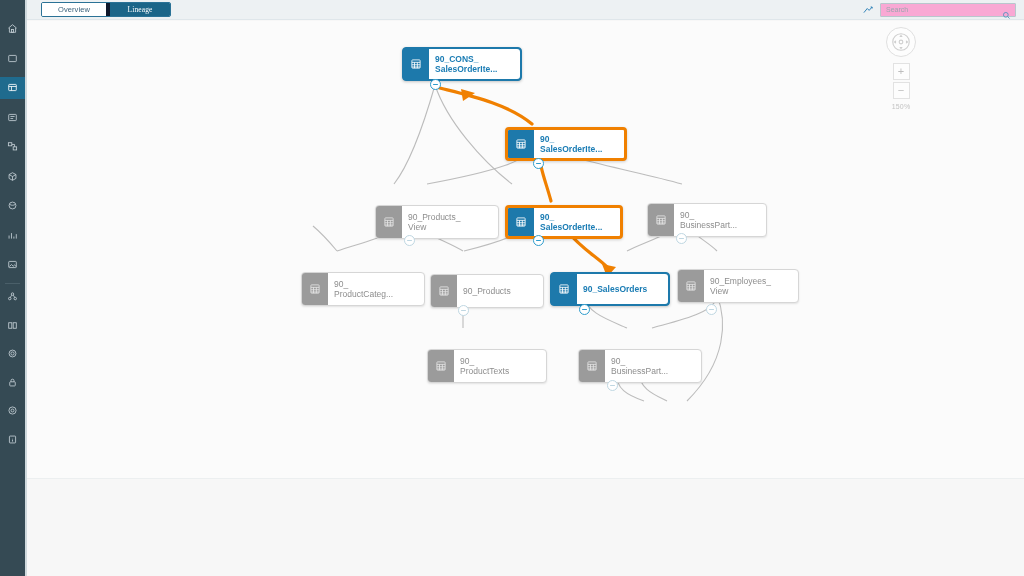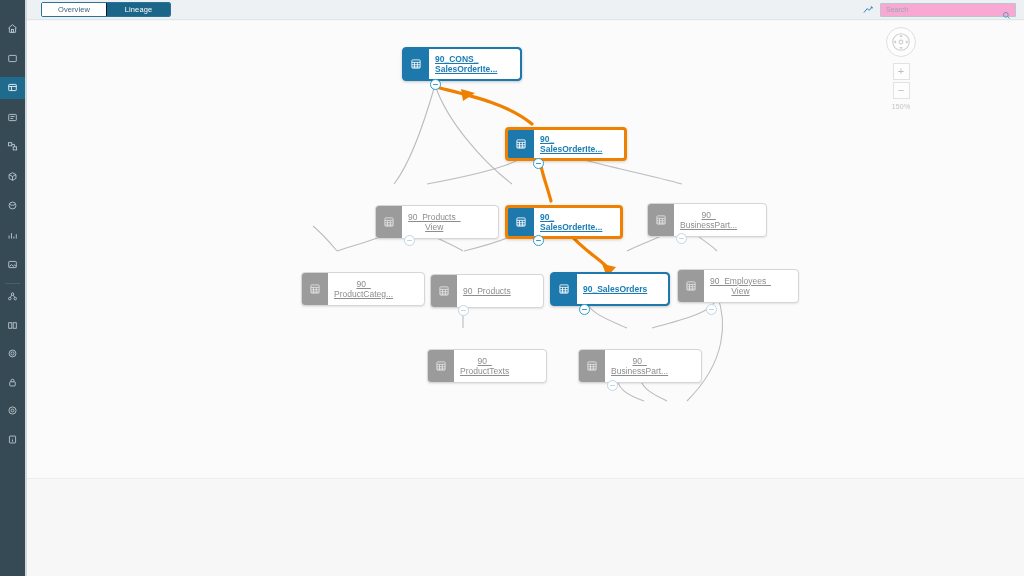"Lineage" .tab + .tab { border-left: 1px solid #0f172a -> 4px solid #0f172a; font-family: none -> Liberation Serif, serif }
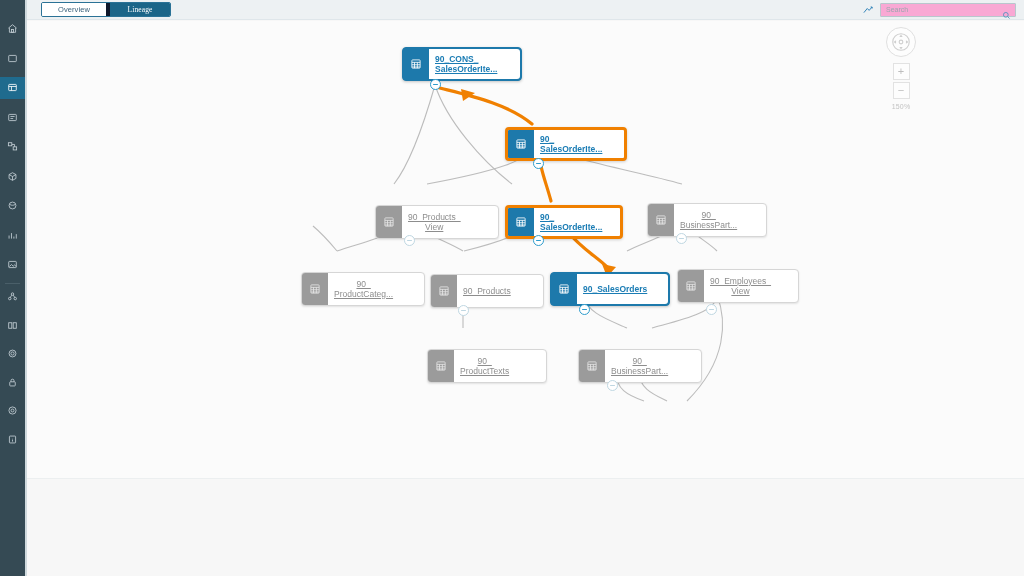"90_CONS_" .node .node-label { text-decoration: underline -> none }
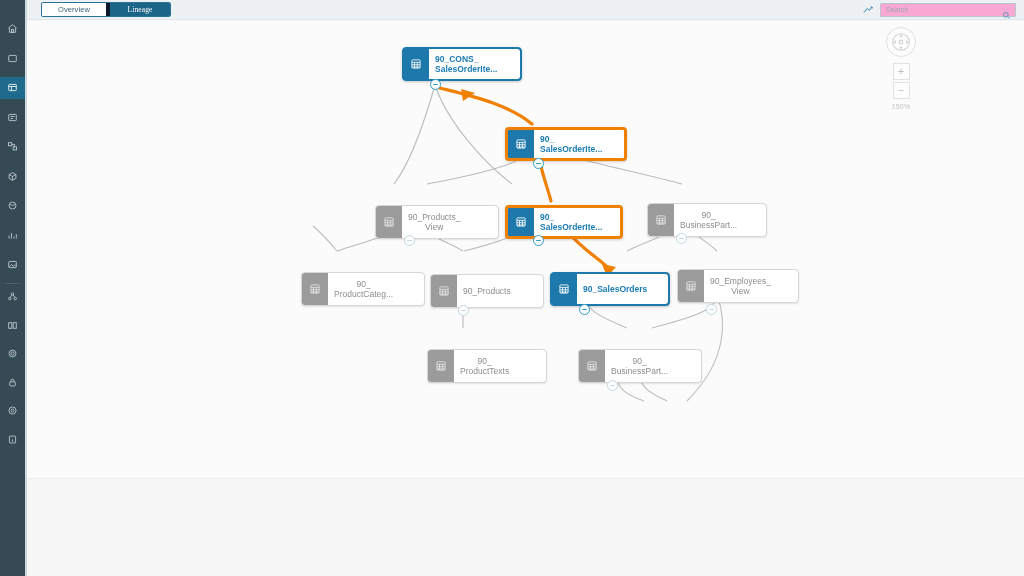"90_Products_" .node.dim .node-label { text-align: center -> none }
